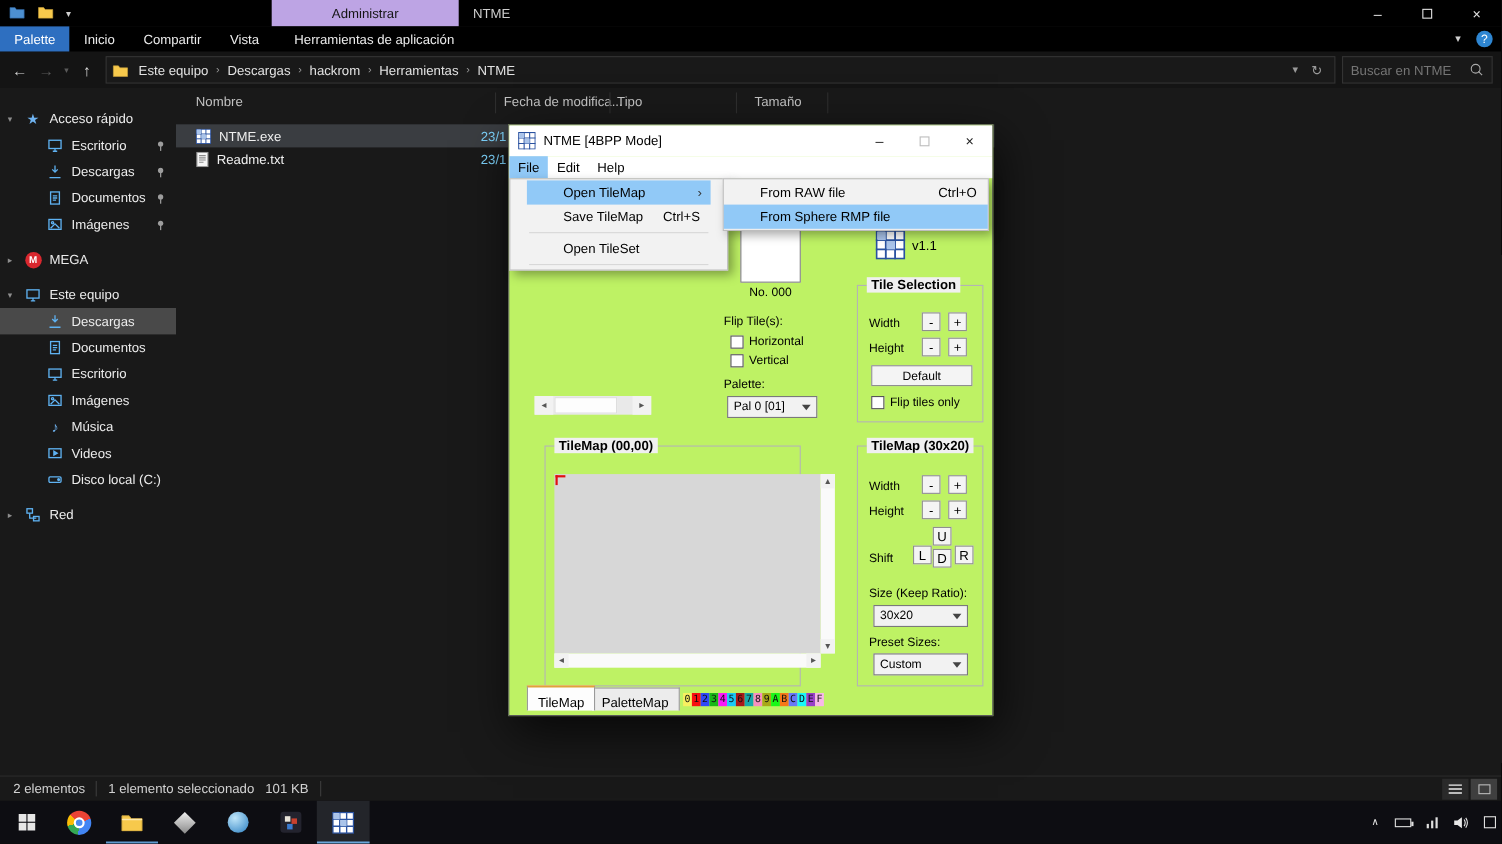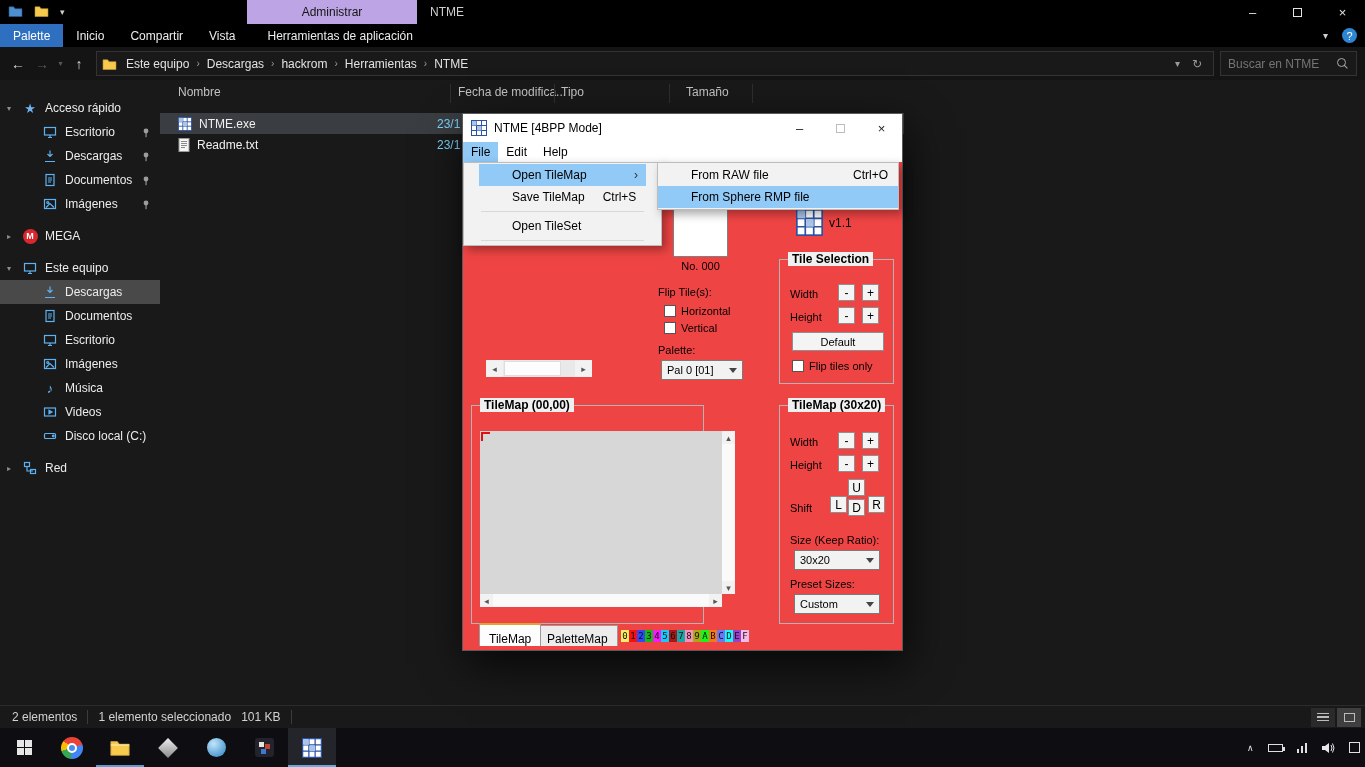"NTME [4BPP Mode]" .ntme { background: #ef4444 -> #bef264 }
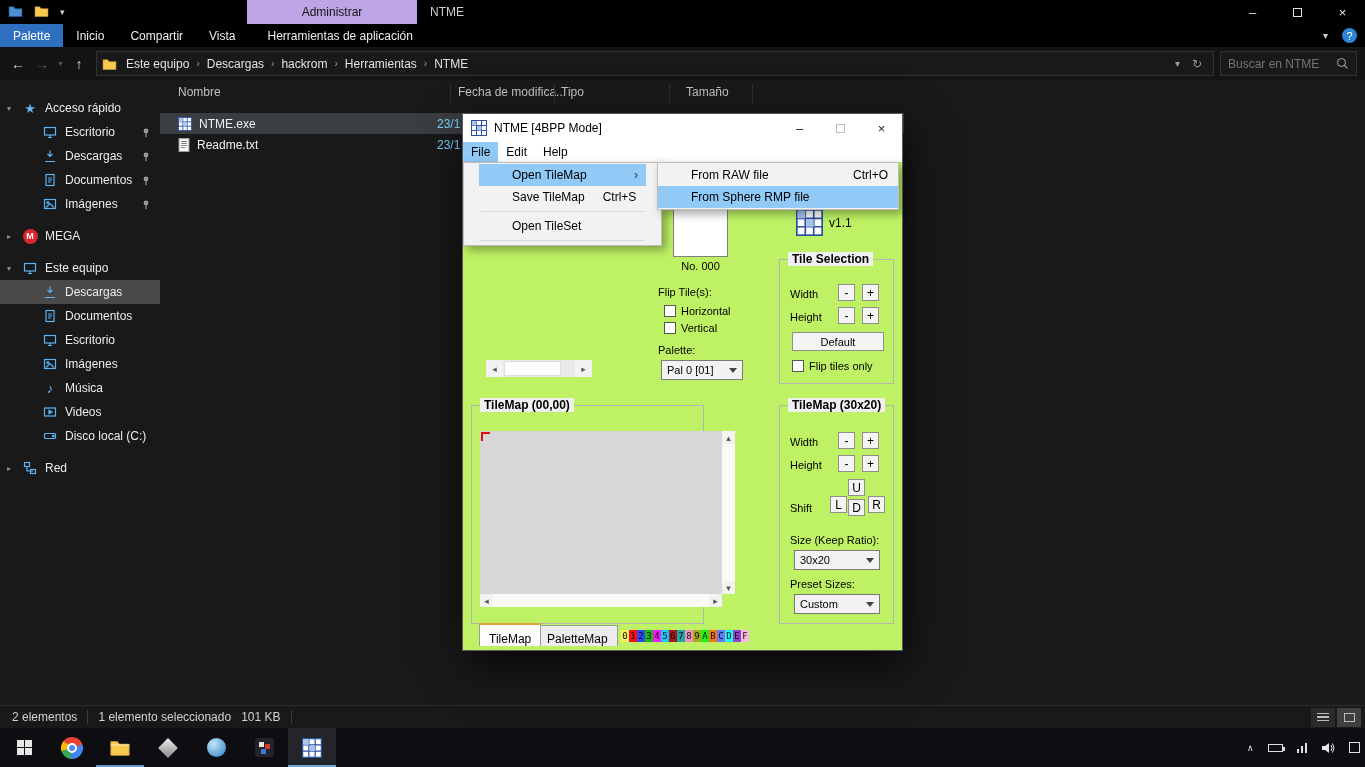"TileMap (00,00)" div.groupbox { left: 8px -> 32px }
